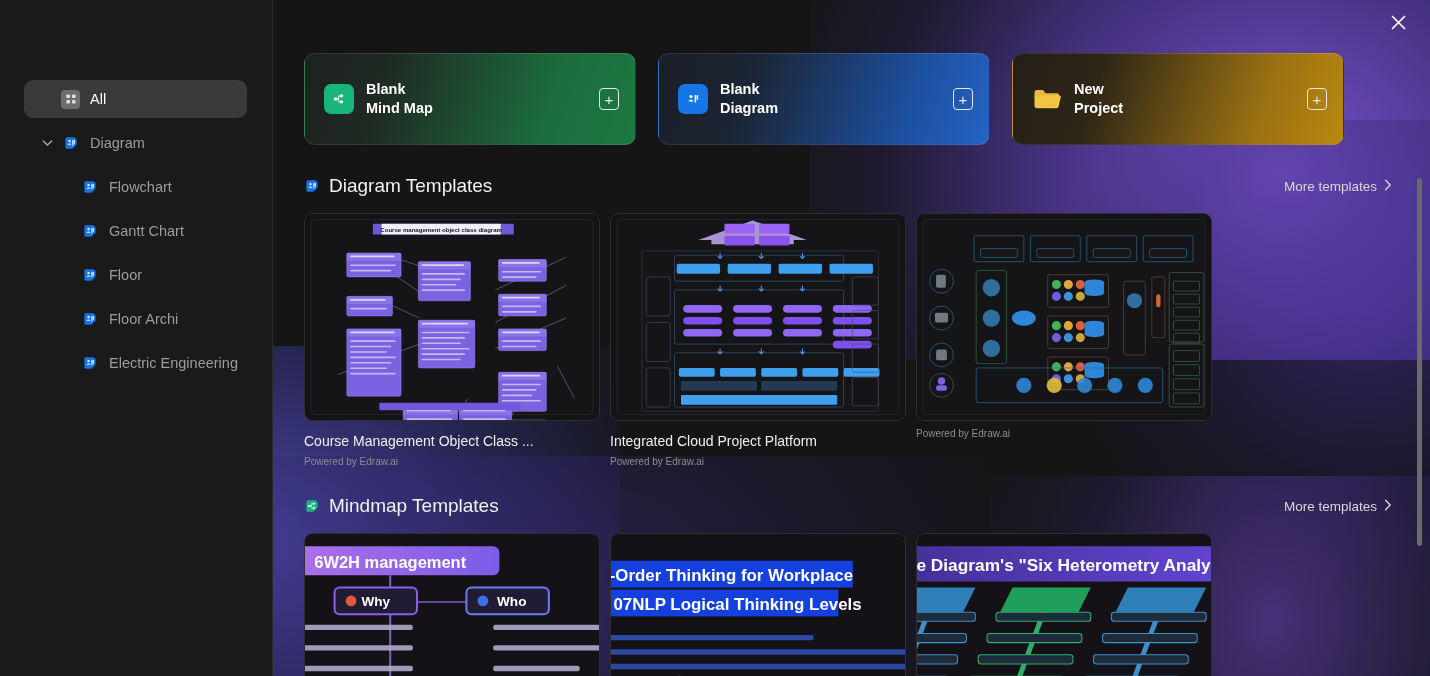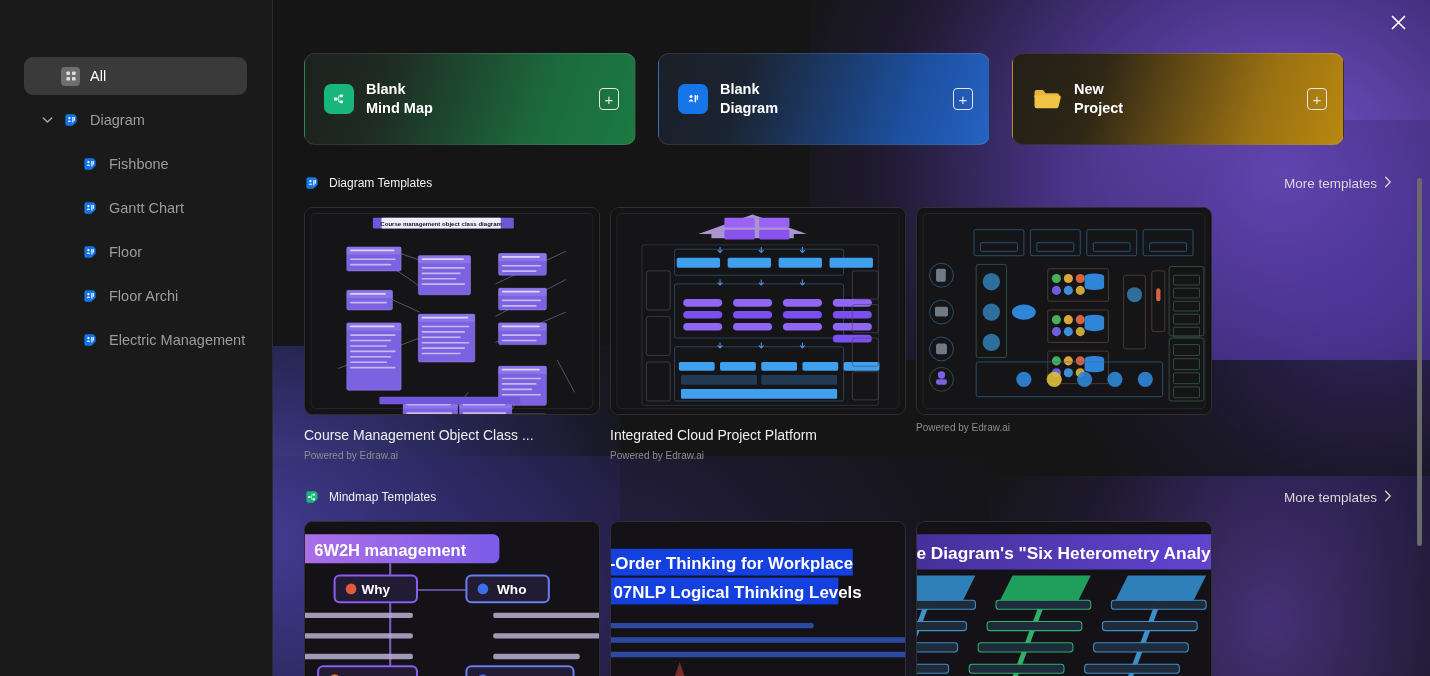"All" .sidebar { padding-top: 57px -> 80px }
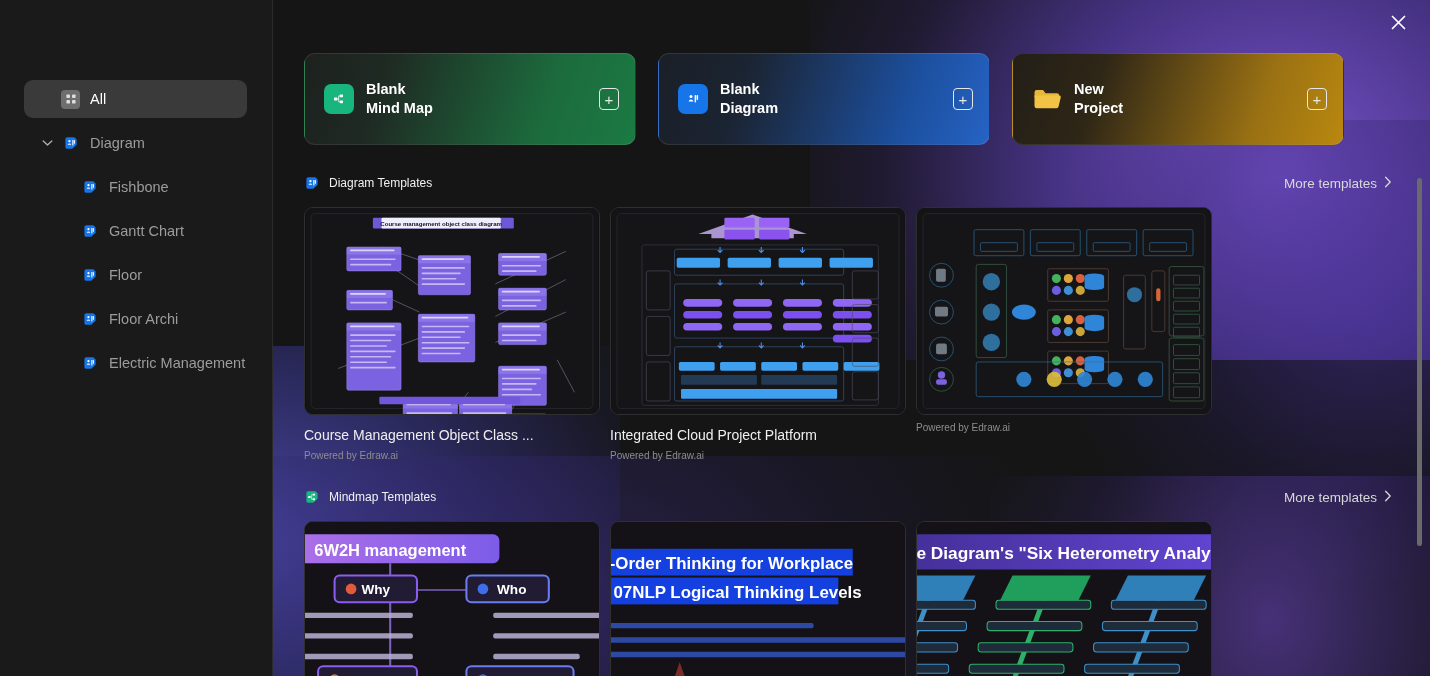"Fishbone" span.nav-label { text: Fishbone -> Flowchart }
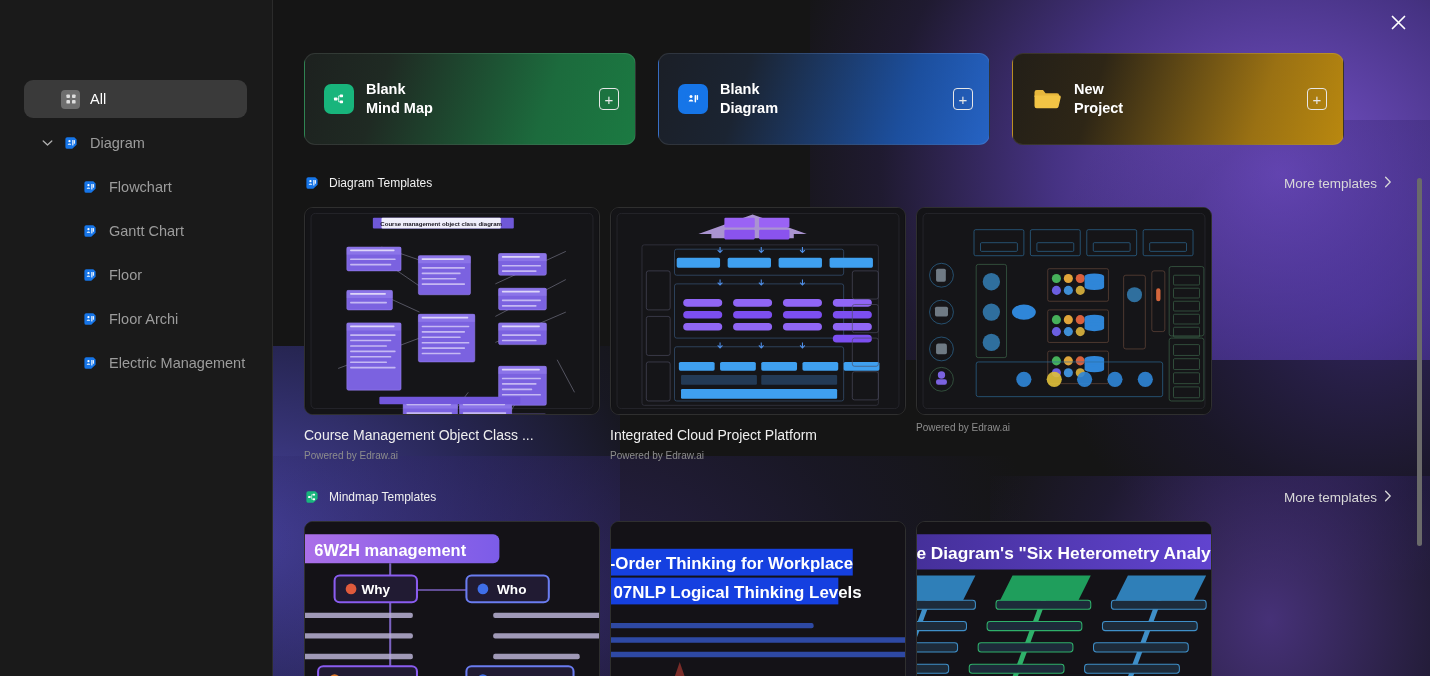"Diagram Templates" .sec-title { font-size: 12px -> 19px }
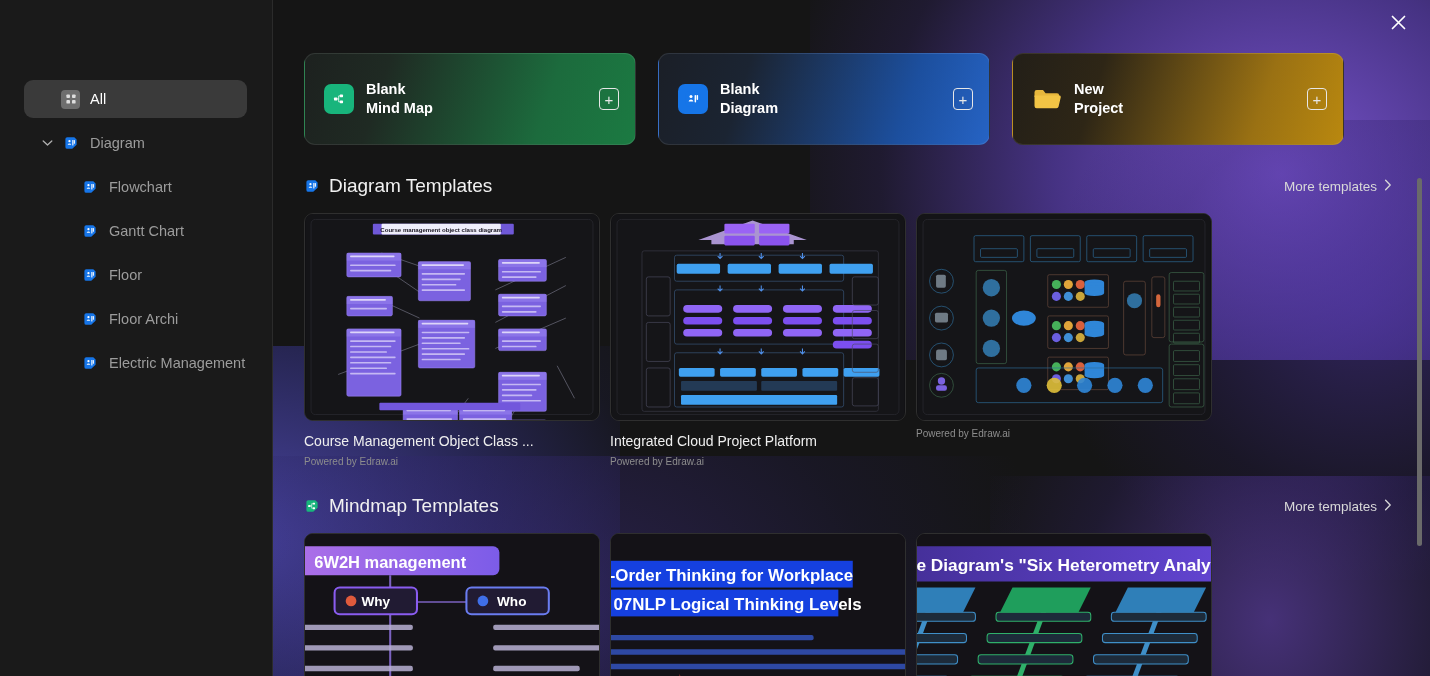"Electric Management" span.nav-label { text: Management -> Engineering }
